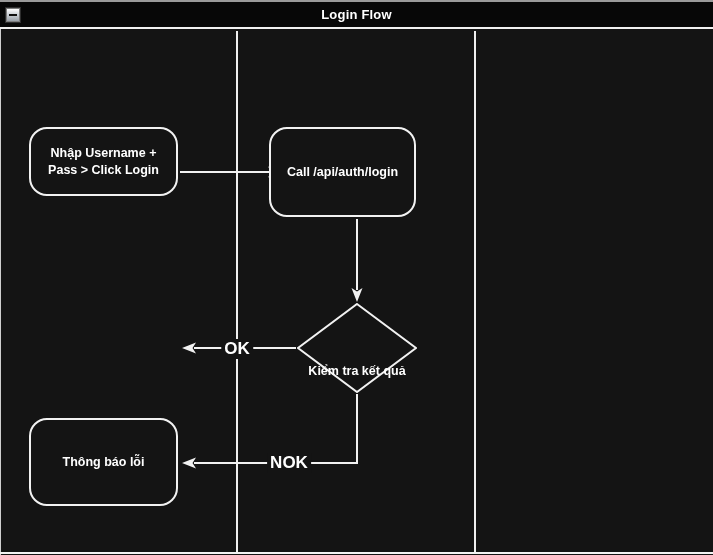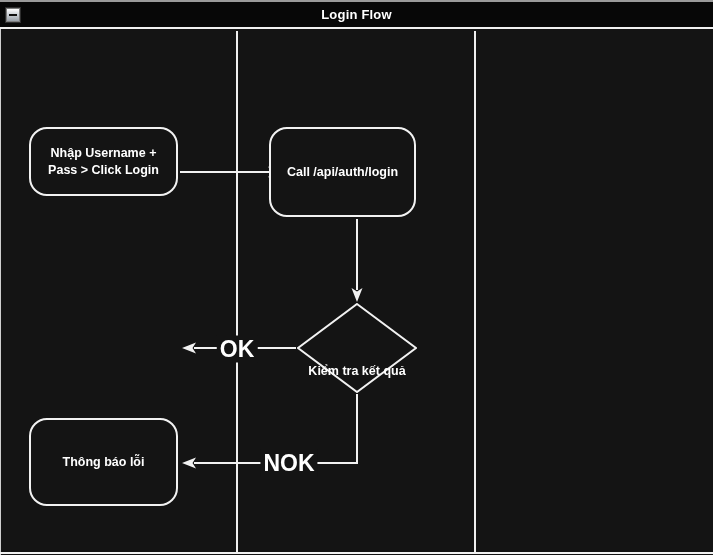"OK" .edge-label { font-size: 23px -> 17px }
